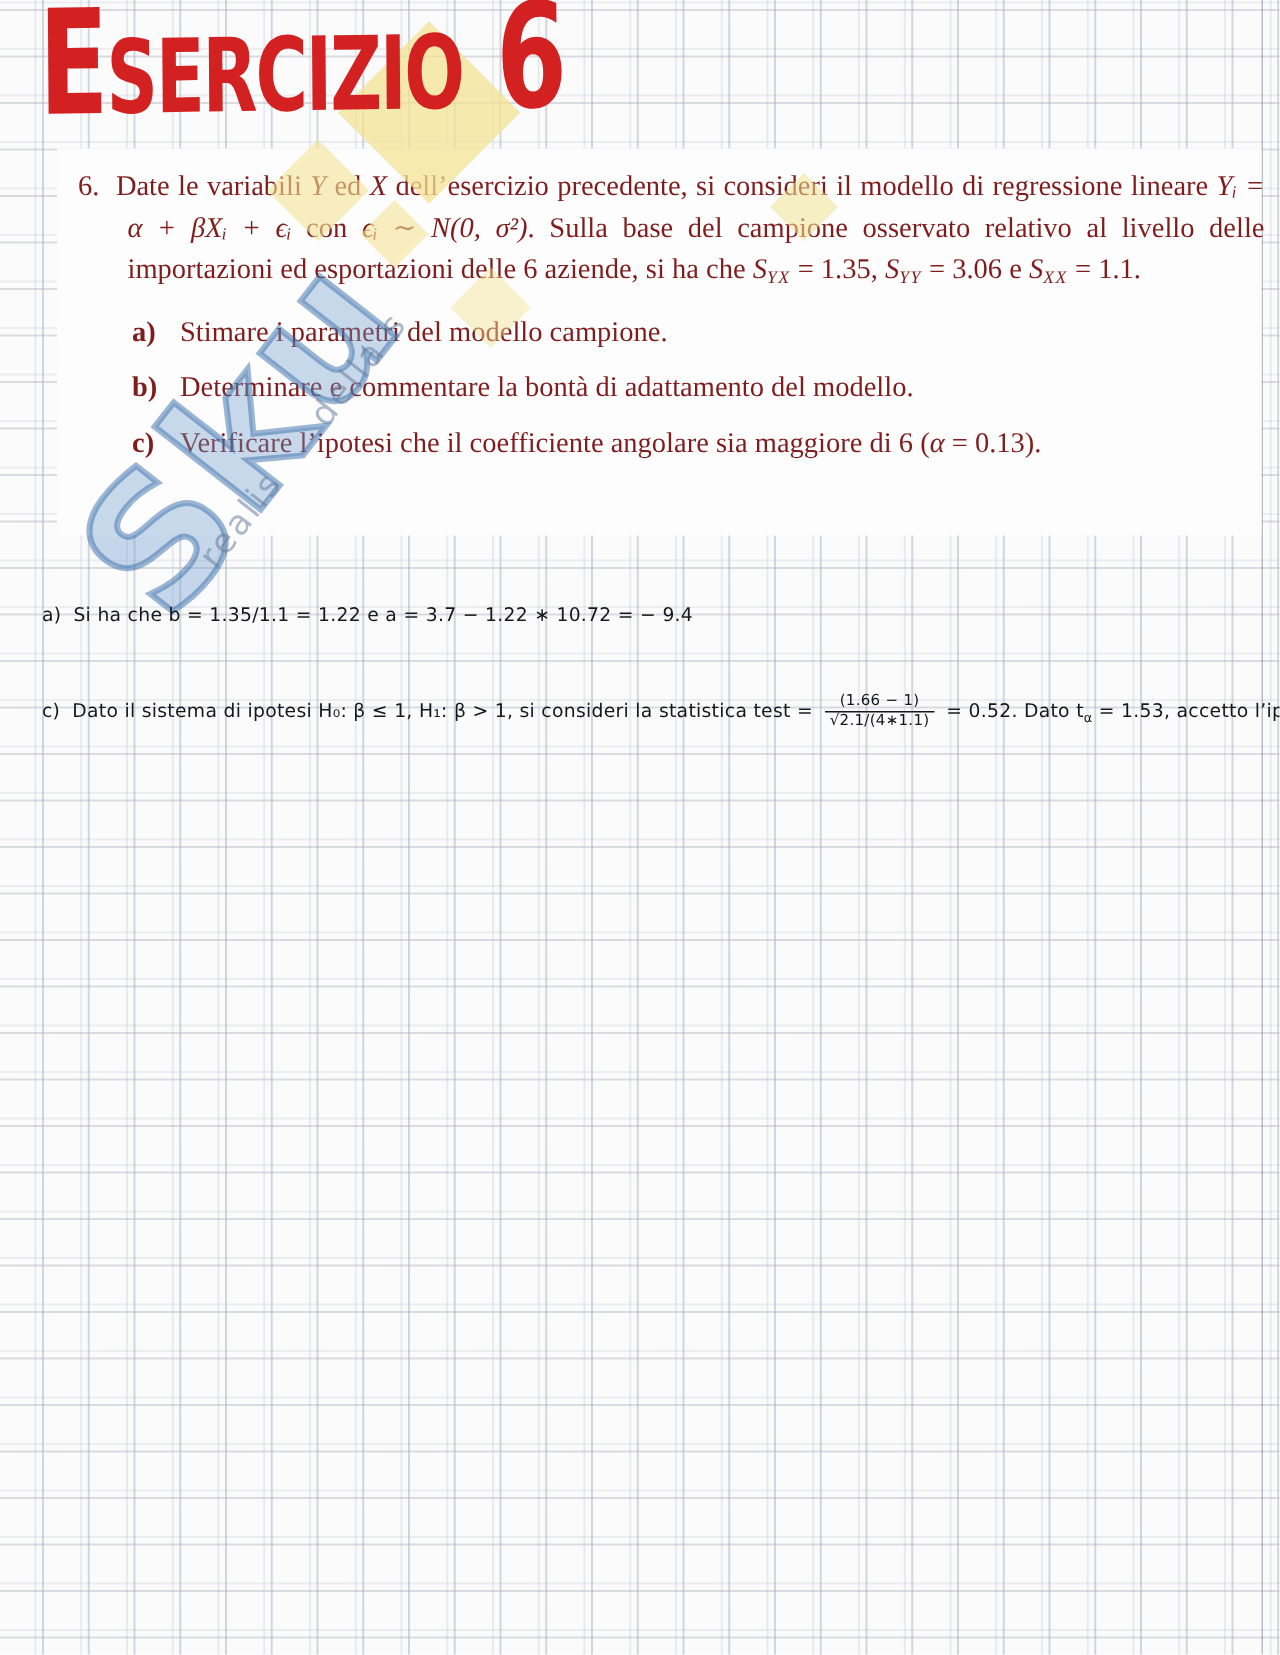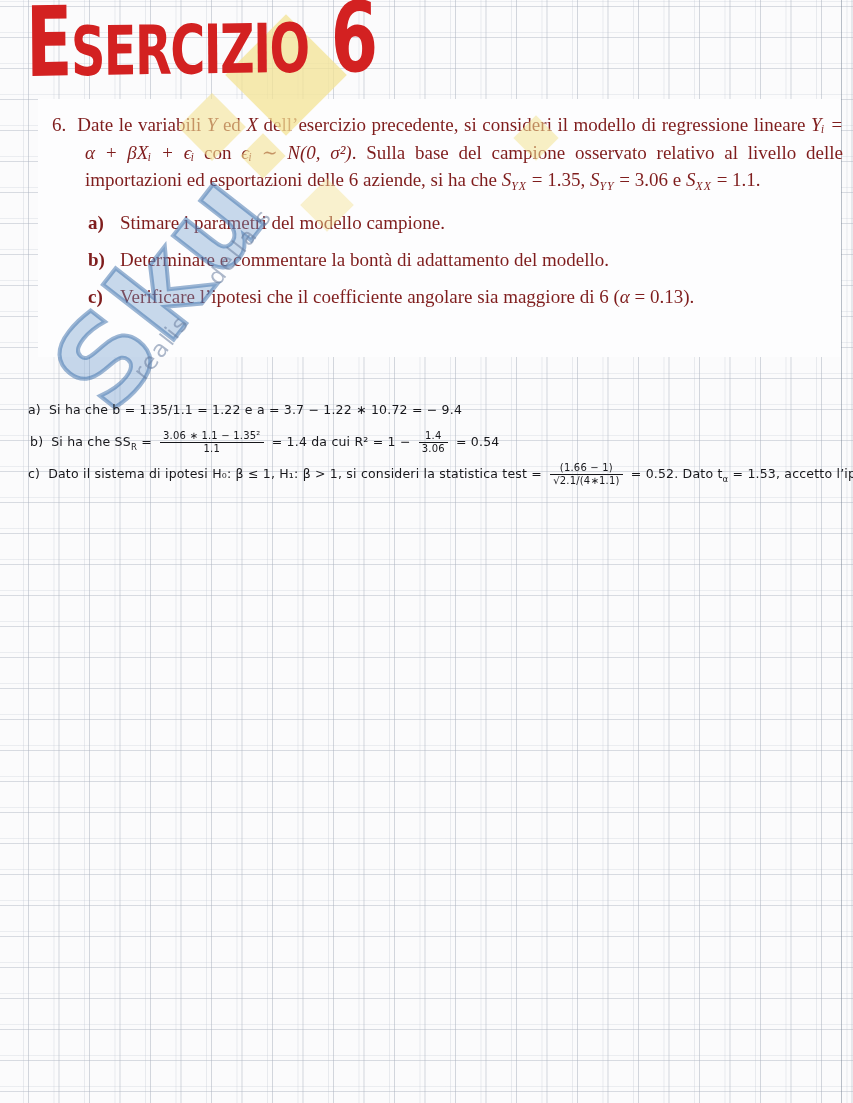"b) Si ha che SSR" div.ans { html: <div><span>b)</span><span>Si ha che SS</span><sub>R</sub><span> = </span><span><span>3.06 ∗ 1.1 − 1.35²</span><span>1.1</span></span><span> = 1.4 da cui R² = 1 − </span><span><span>1.4</span><span>3.06</span></span><span> = 0.54</span></div> -> none }
